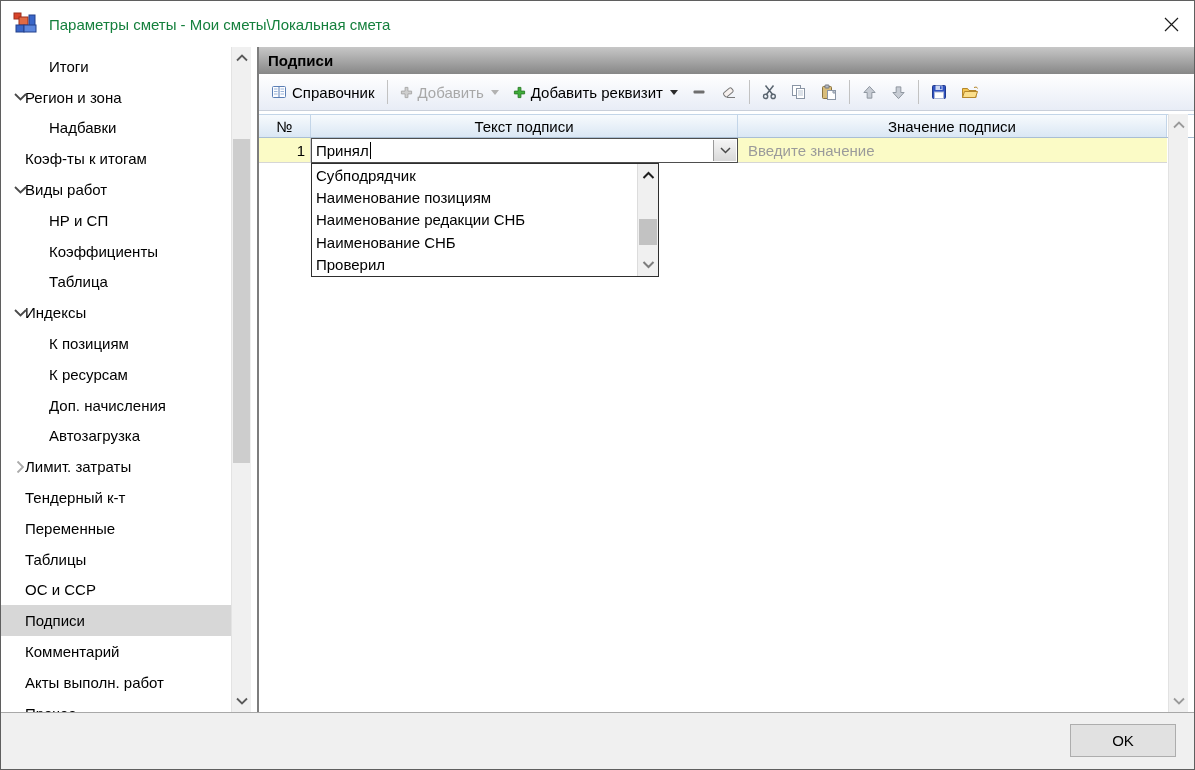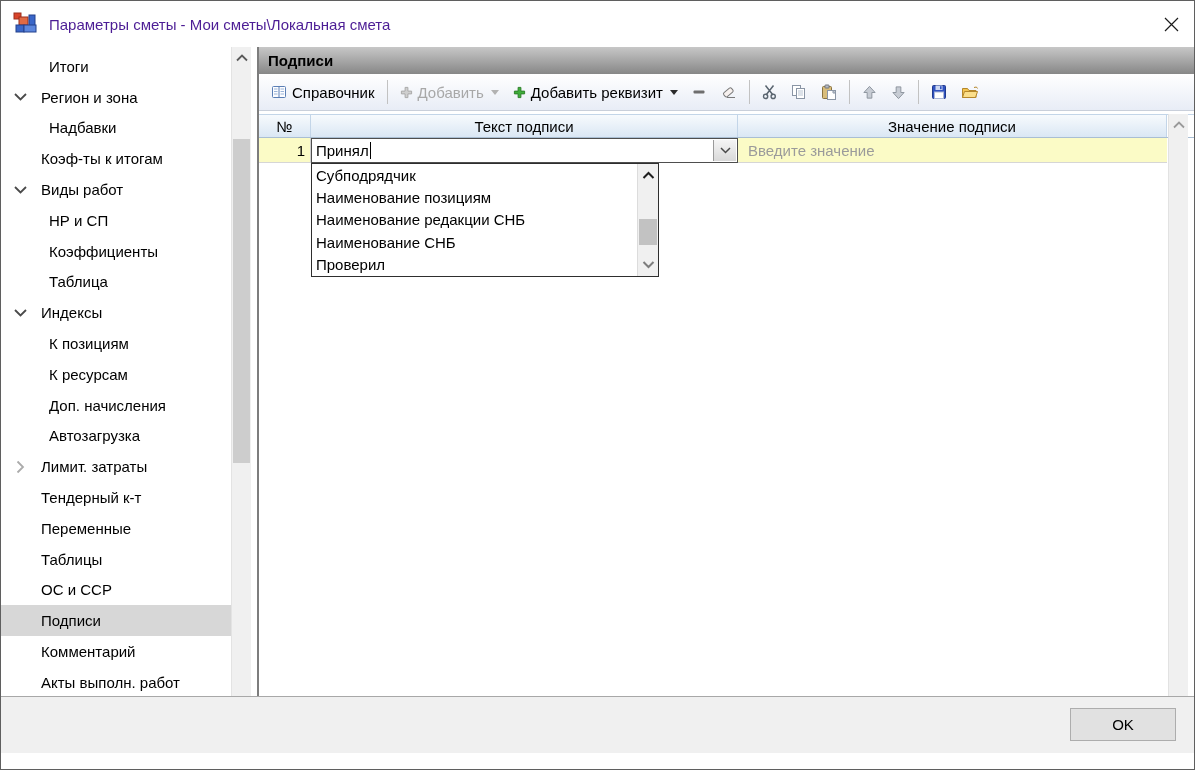"Параметры сметы - Мои сметы\Локальная" .title-text { color: #4c1d95 -> #15803d }
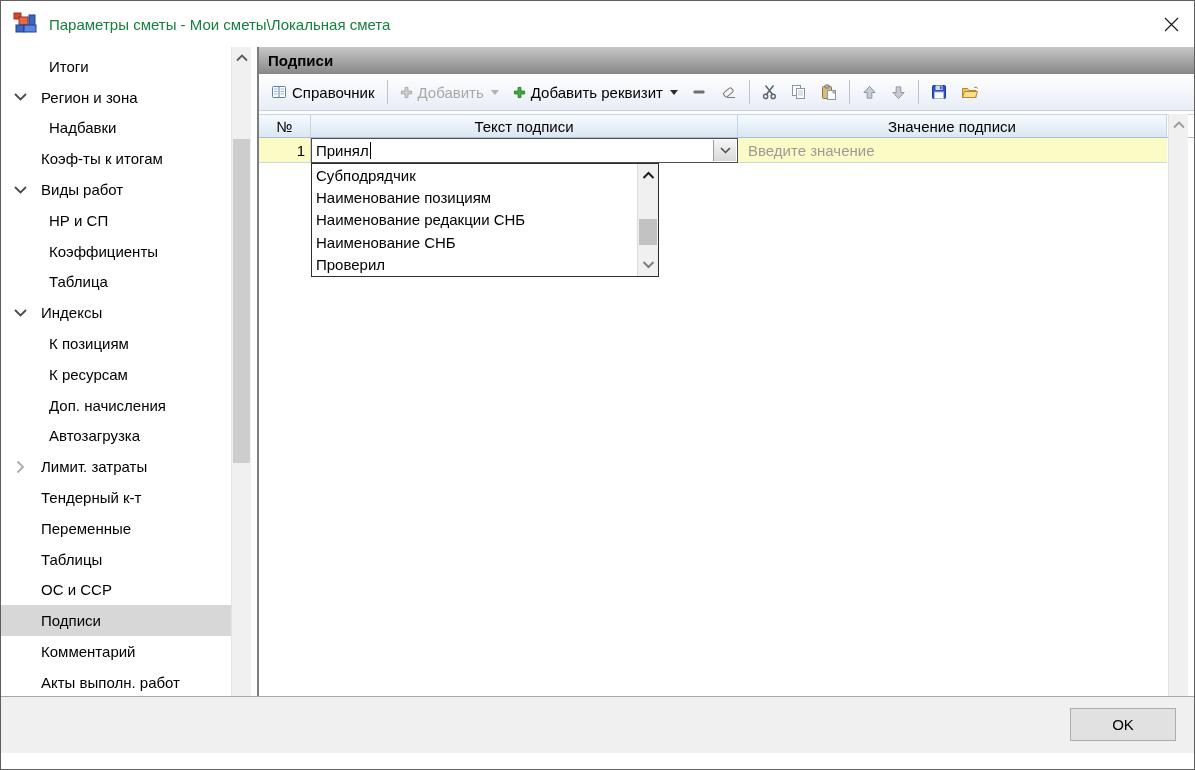"Регион и зона" .sb-item { padding-left: 40px -> 24px }
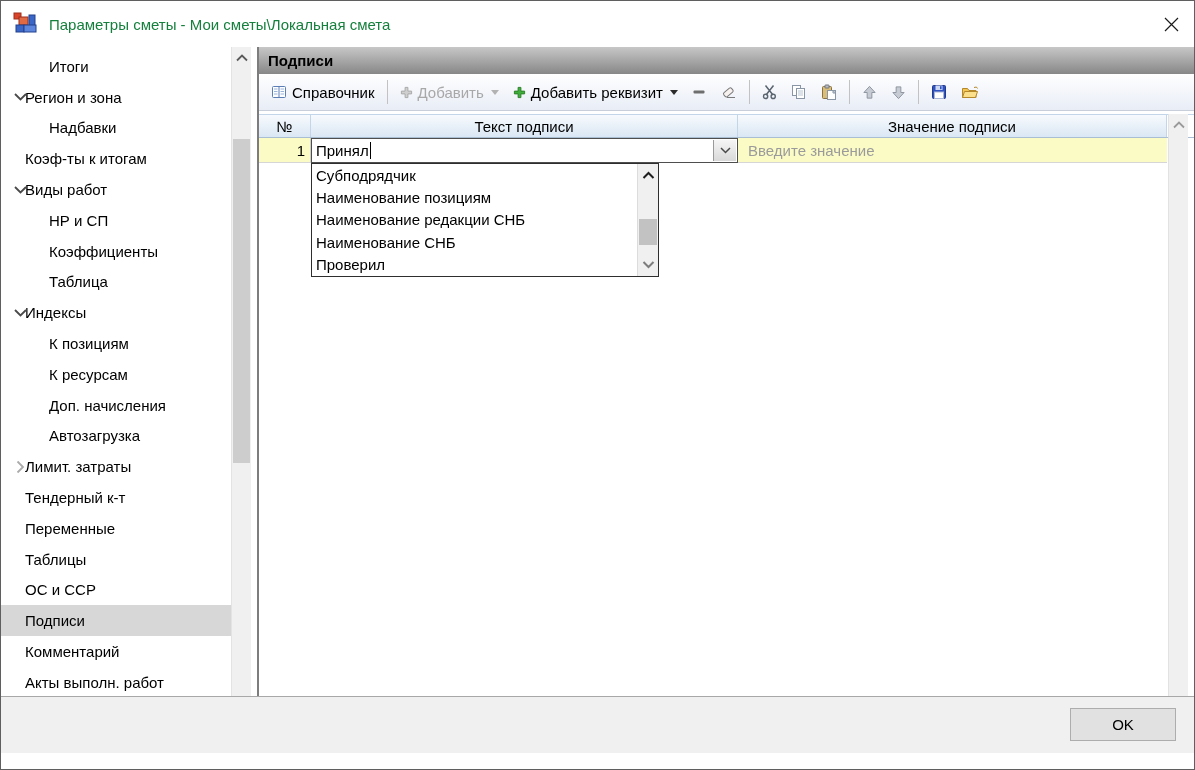"OK" .footer { bottom: 16px -> 0 }
